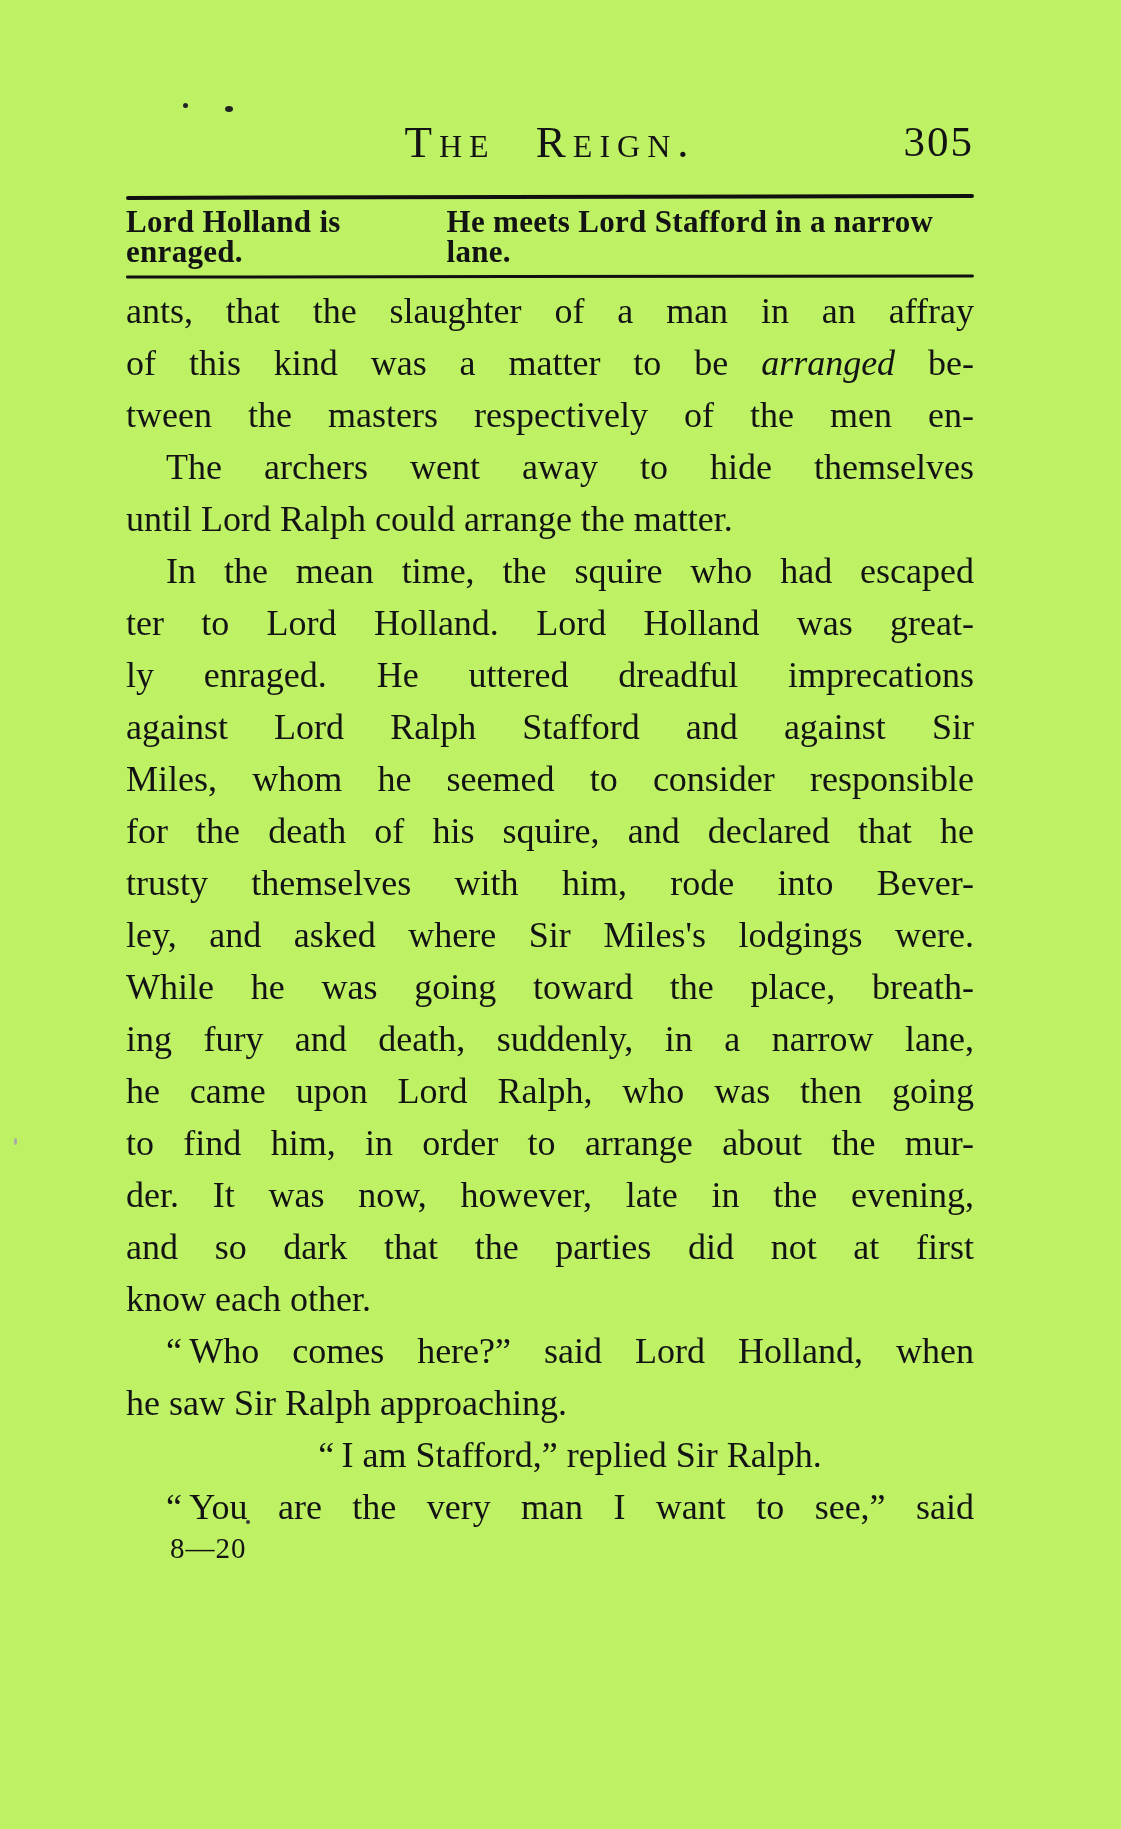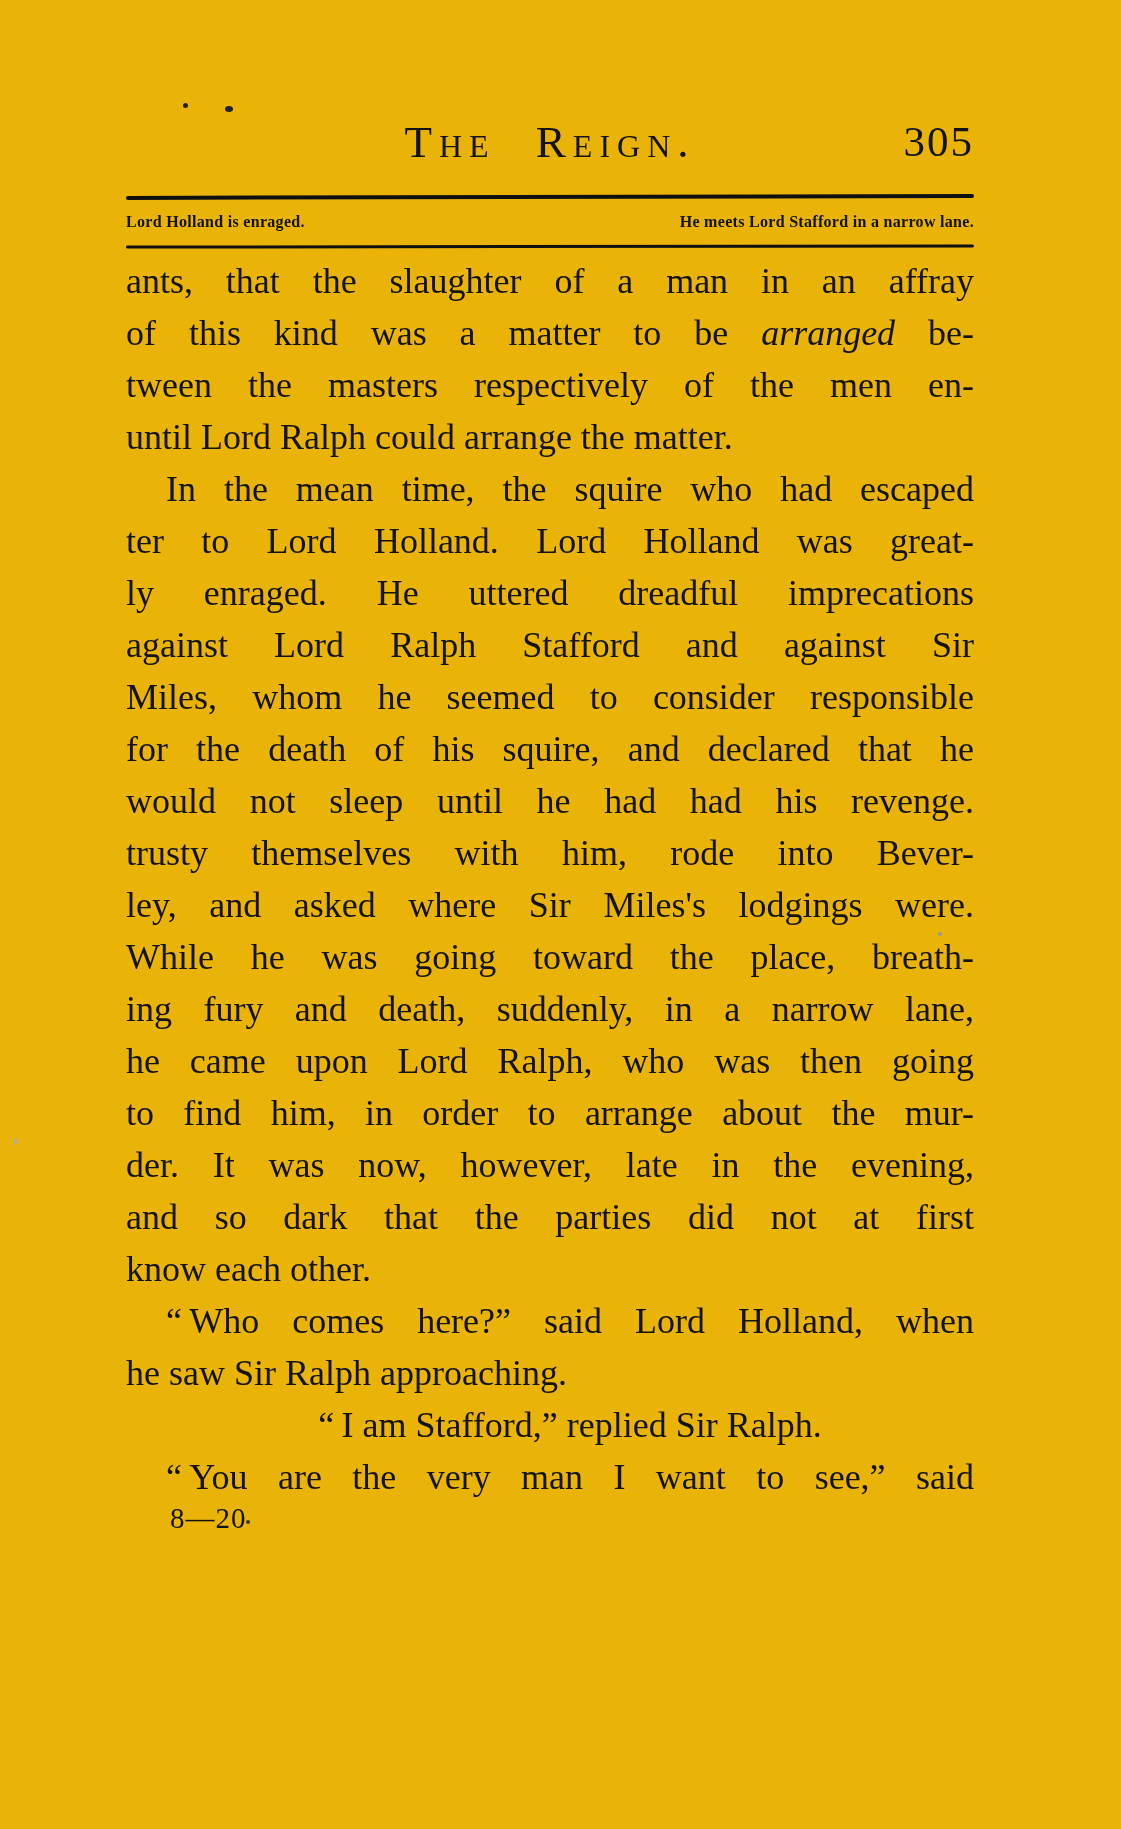"The Reign." .page { background: #eab308 -> #bef264 }
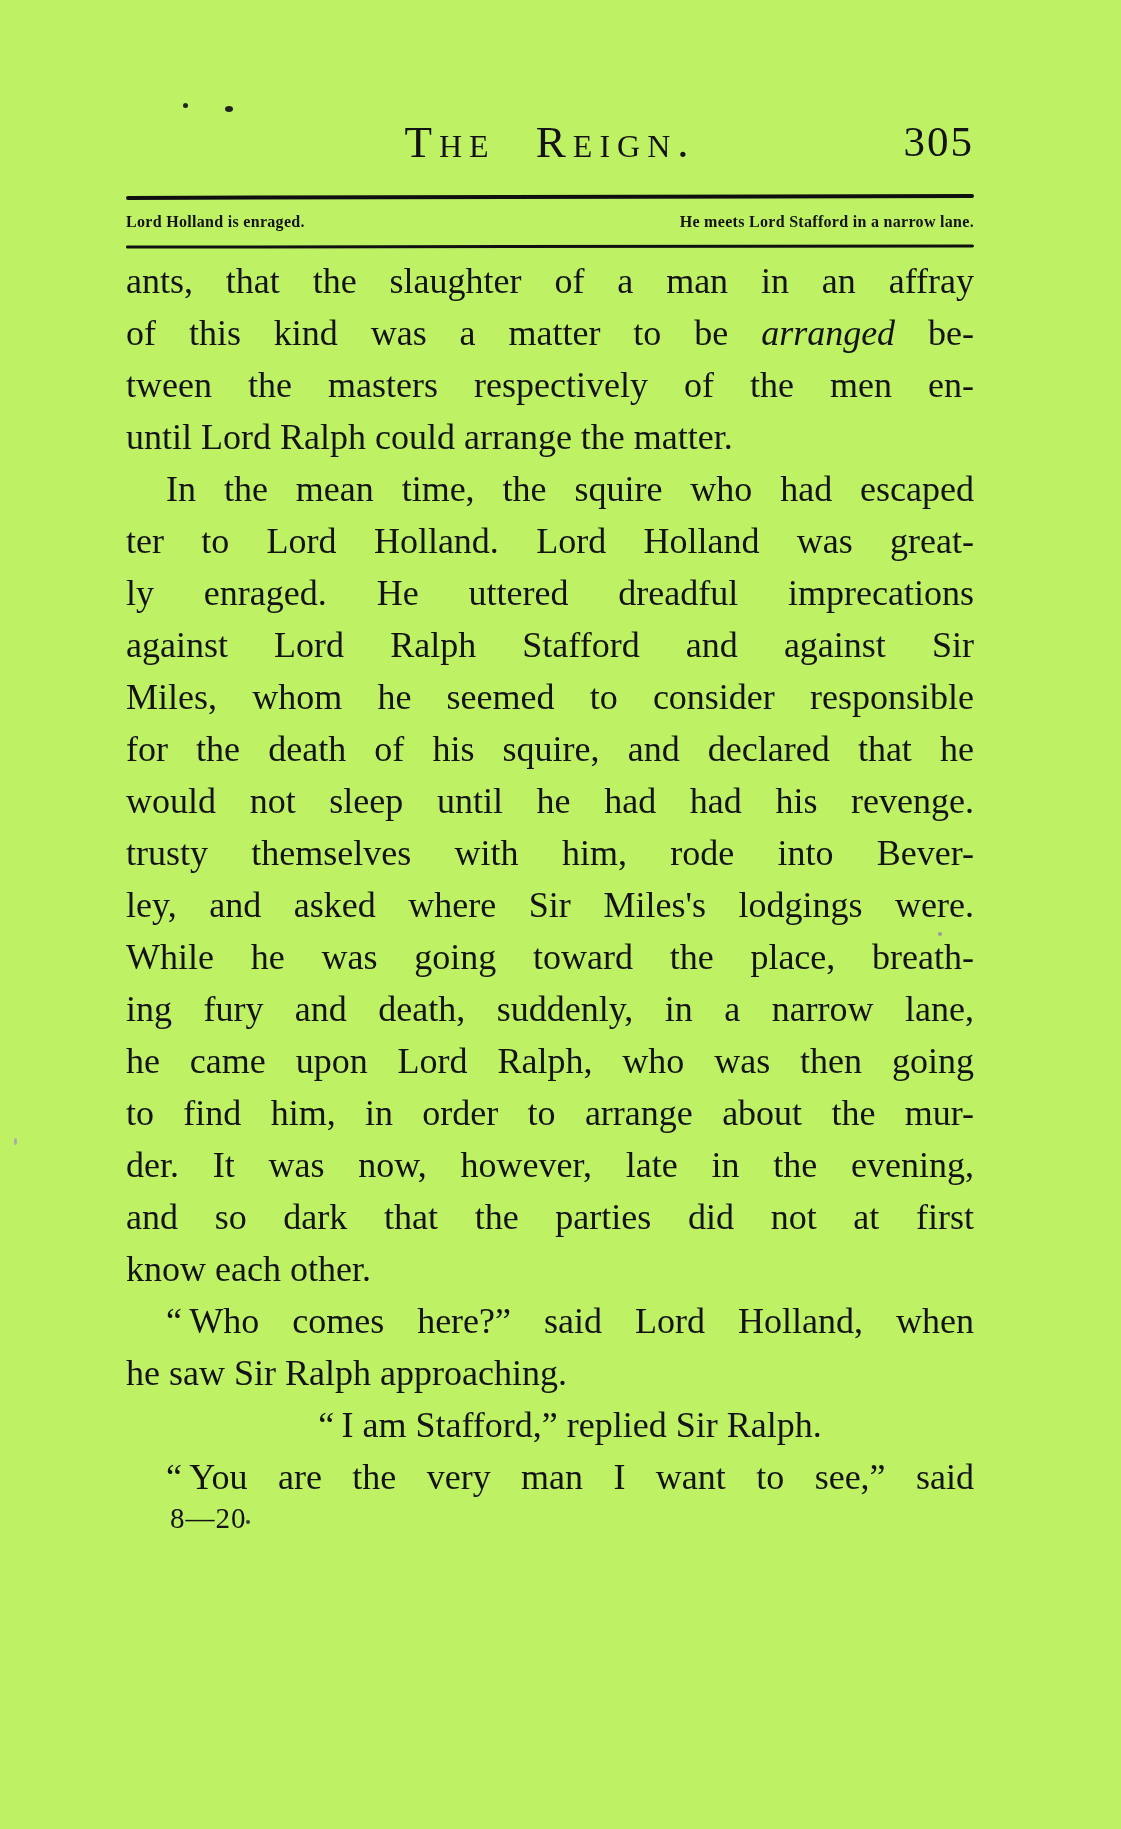"Lord Holland is enraged." .caption-row { font-size: 16px -> 31px }
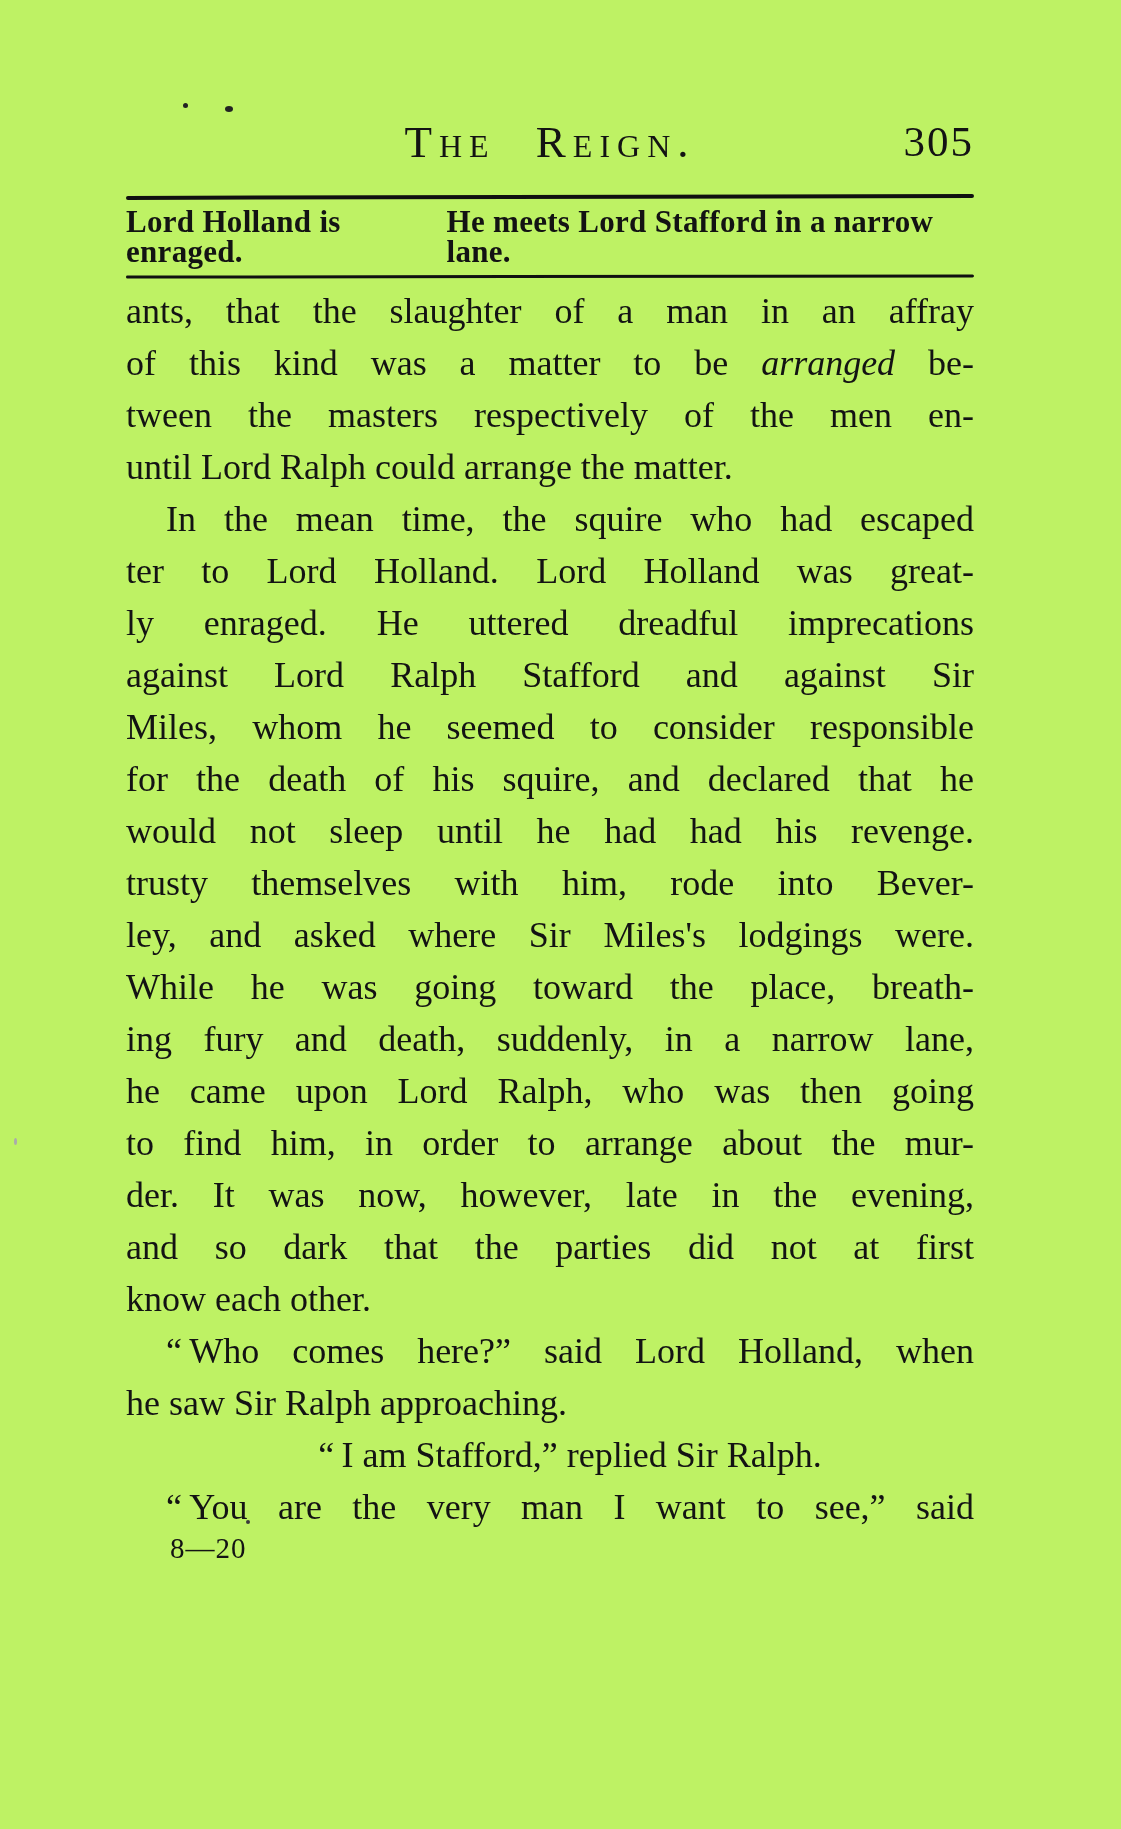"The archers went away to" div.line { html: none -> <div><span>The archers went away to hide themselves</span></div> }
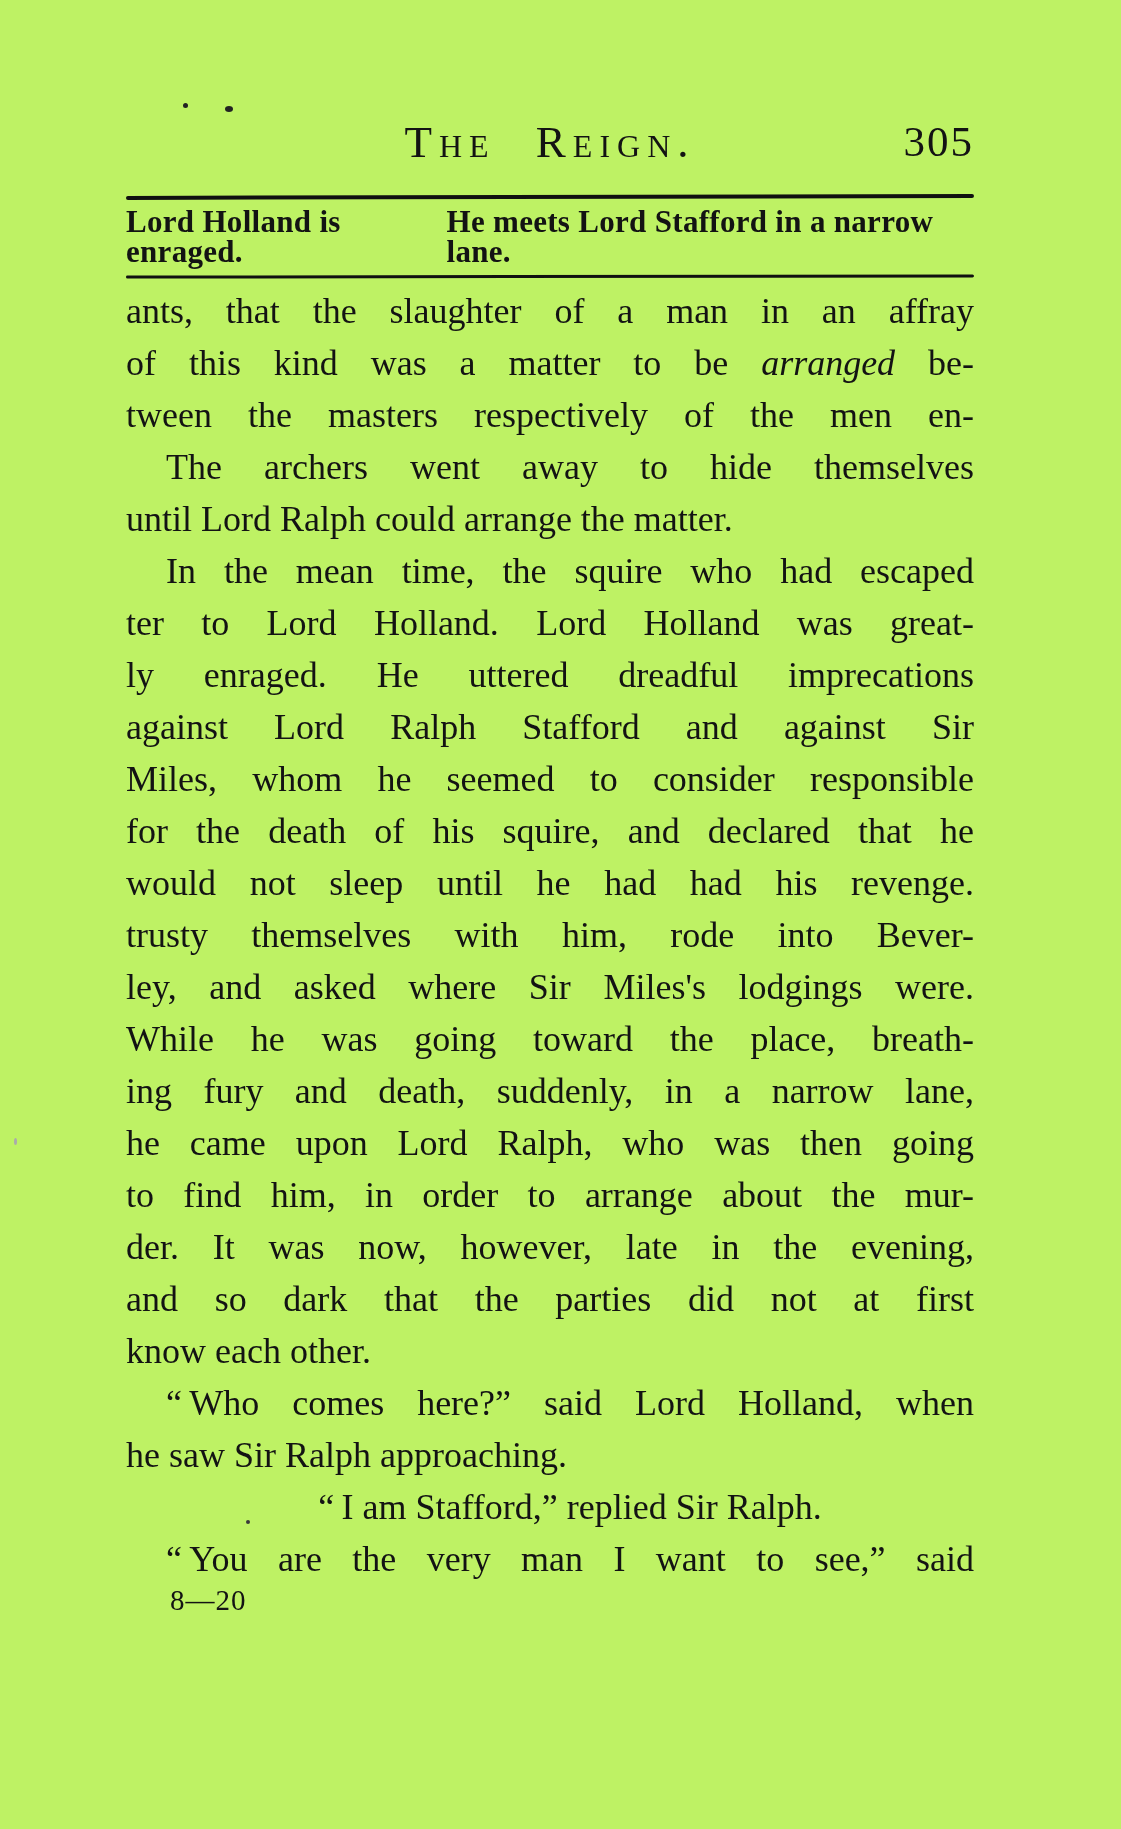"would not sleep until he" div.line { html: <div><span>would not sleep until he had had his revenge.</span></div> -> none }
